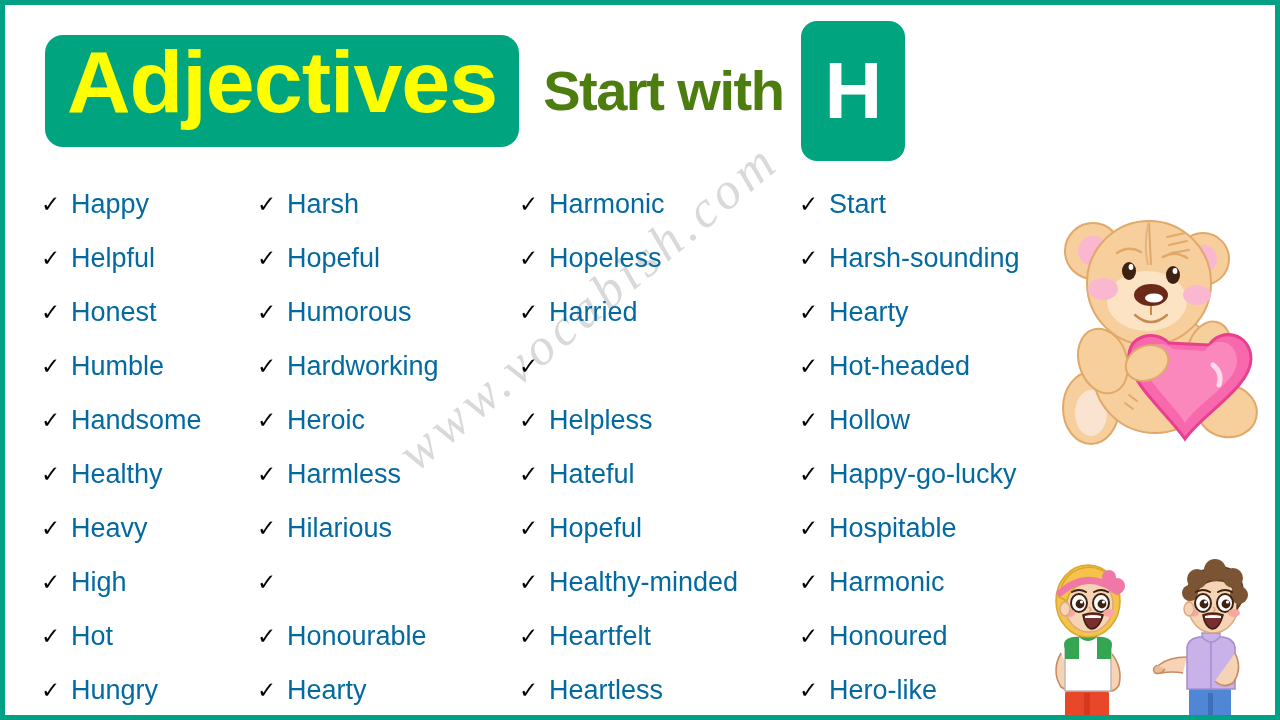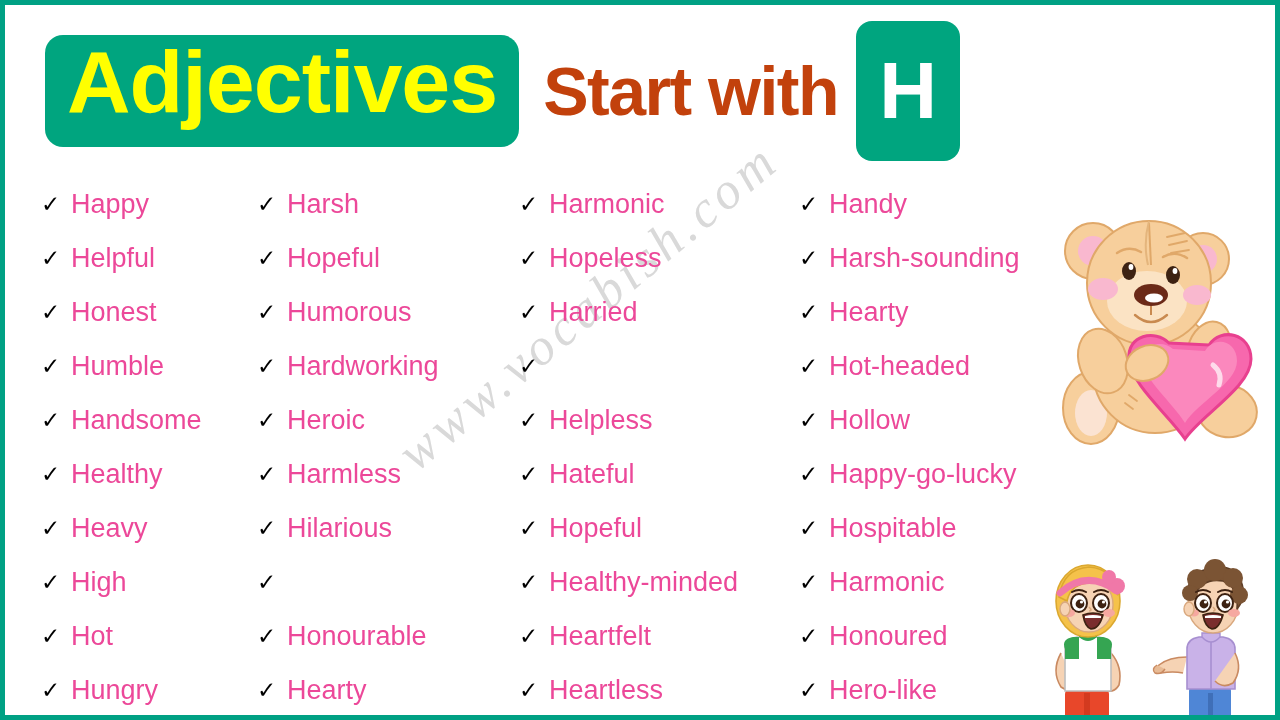"Start with" #title-rest { color: #c2410c -> #4d7c0f; font-size: 68px -> 56px }
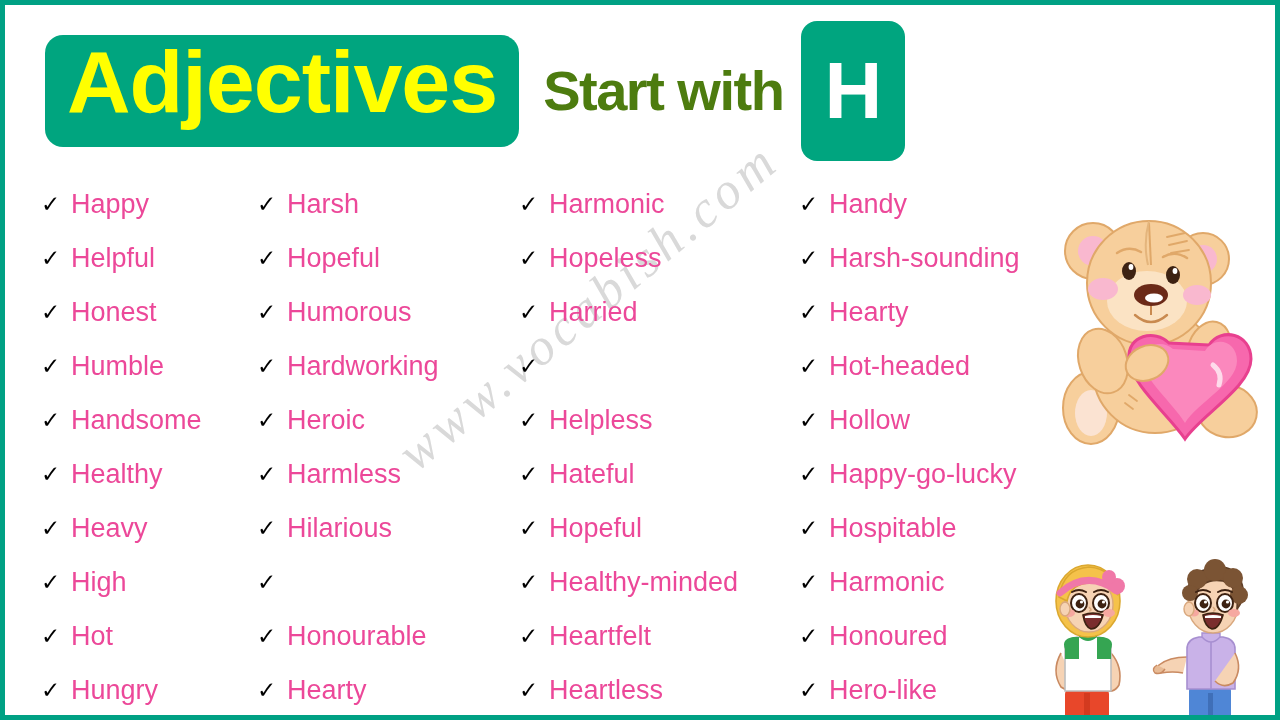"Happy" .word-label { color: #ec4899 -> #0369a1 }
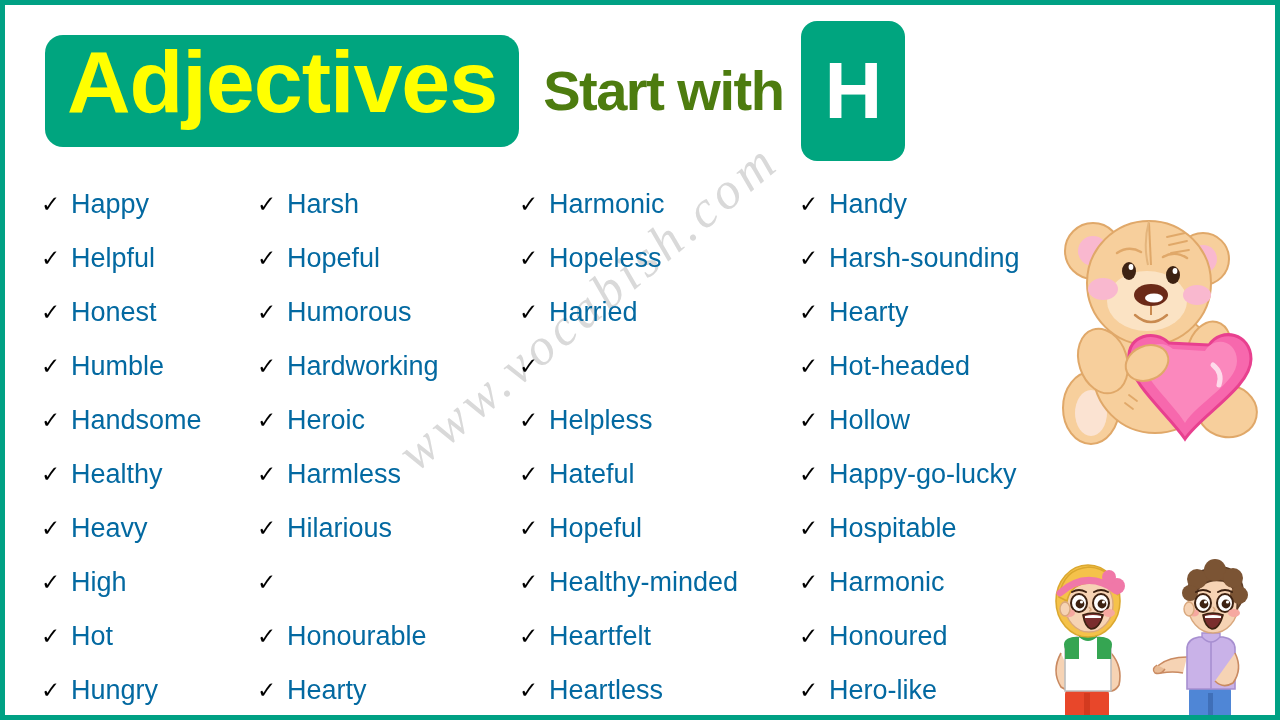"Handy" span.word-label { text: Handy -> Start }
